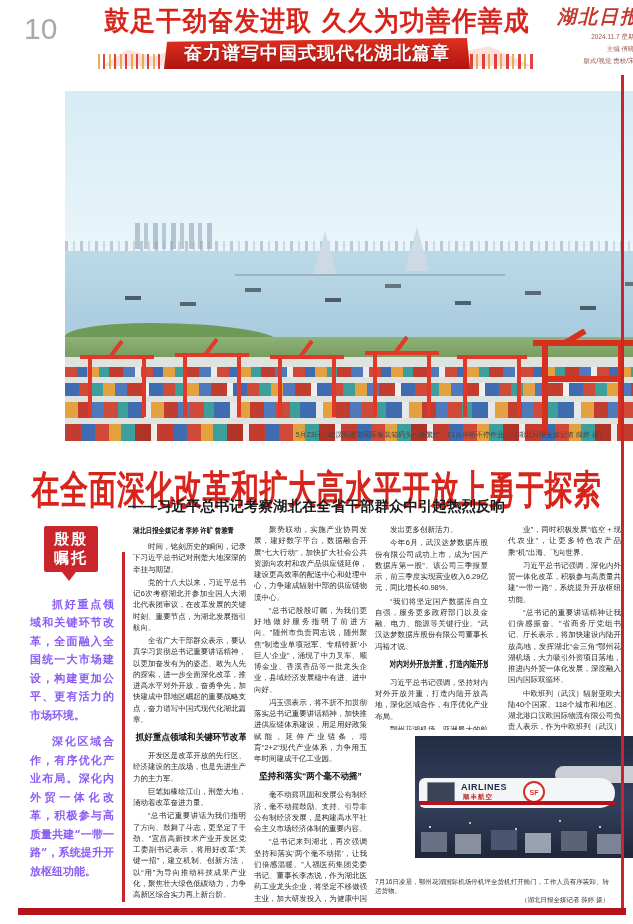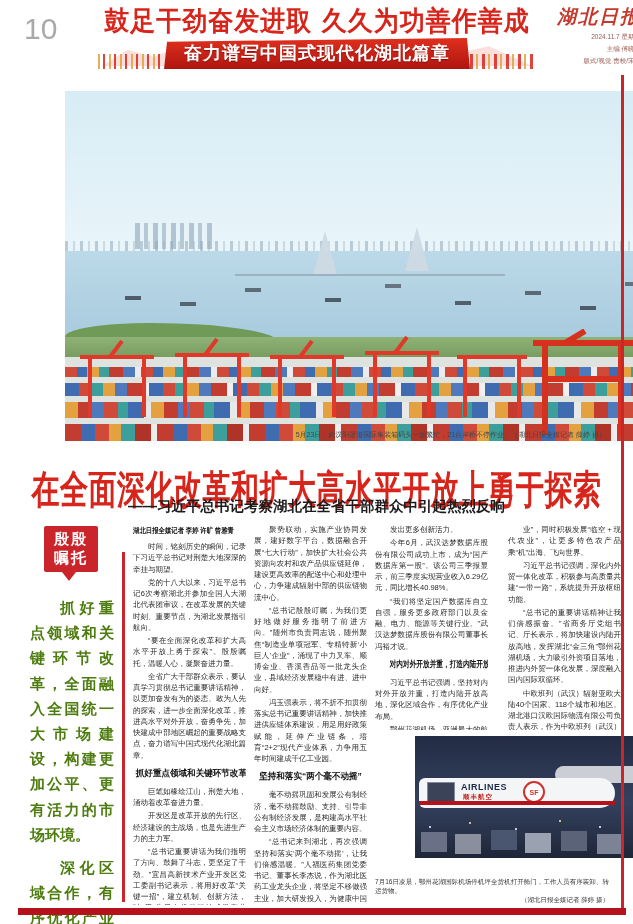"抓好重点领域和关键环节改革，全面融入全国统一大市场建设，构建更加公平、更有活力的" .sidebar p { color: #4d7c0f -> #8b5cf6; font-size: 15px -> 11px }
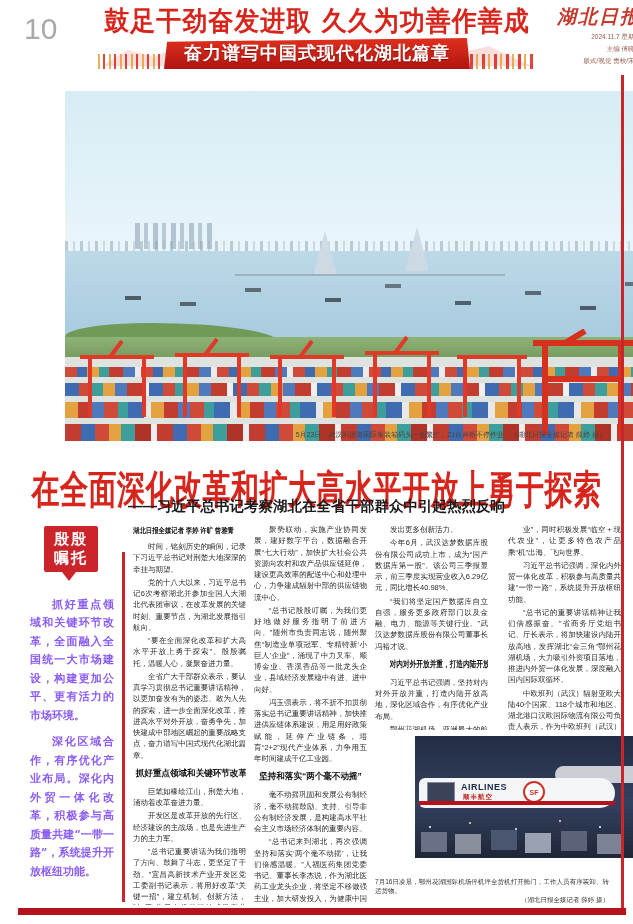"“要在全面深化改革和扩大高水平开放上勇于探索”。殷殷嘱托，温暖人心，凝聚奋进力量" p { html: <p>“要在全面深化改革和扩大高水平开放上勇于探索”。殷殷嘱托，温暖人心，凝聚奋进力量。</p> -> none }
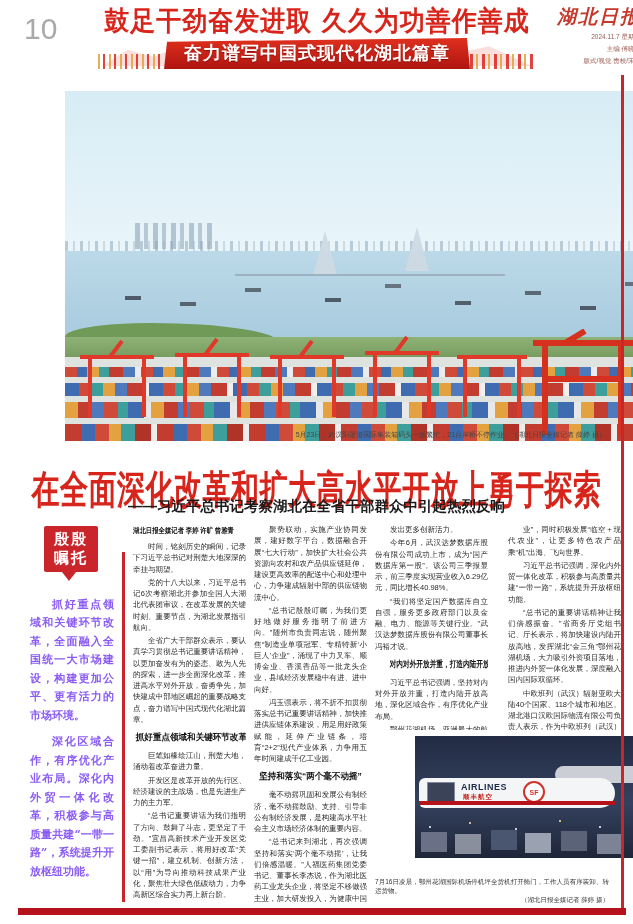"巨笔如椽绘江山，荆楚大地，涌动着改革奋进力量。" p { order: before "开发区是改革开放的先行区、经济建设的主战场，也是先进生产力的主力军。" -> after "开发区是改革开放的先行区、经济建设的主战场，也是先进生产力的主力军。" }
